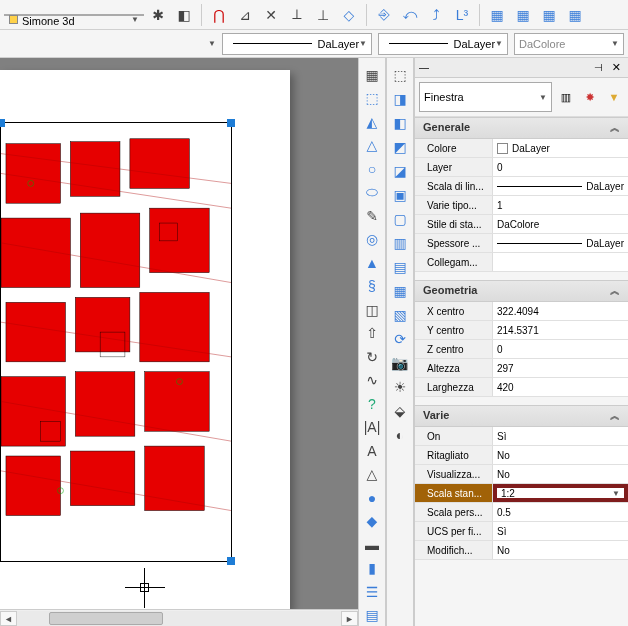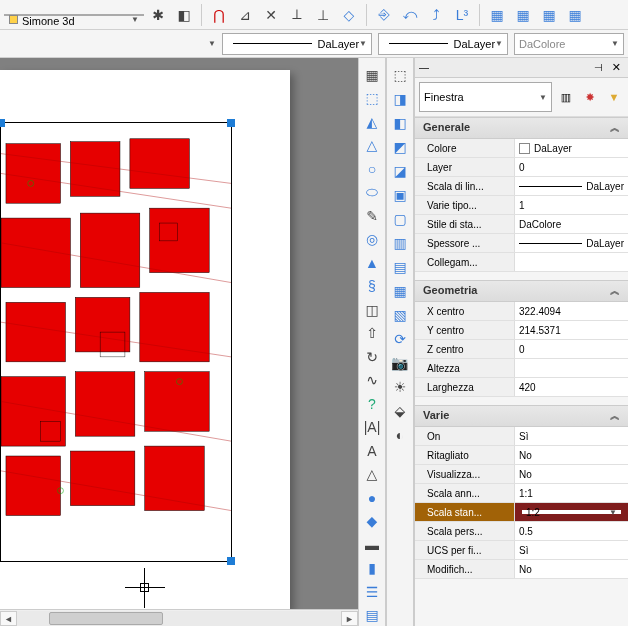"Colore" .prop-row .k { width: 100px -> 78px }
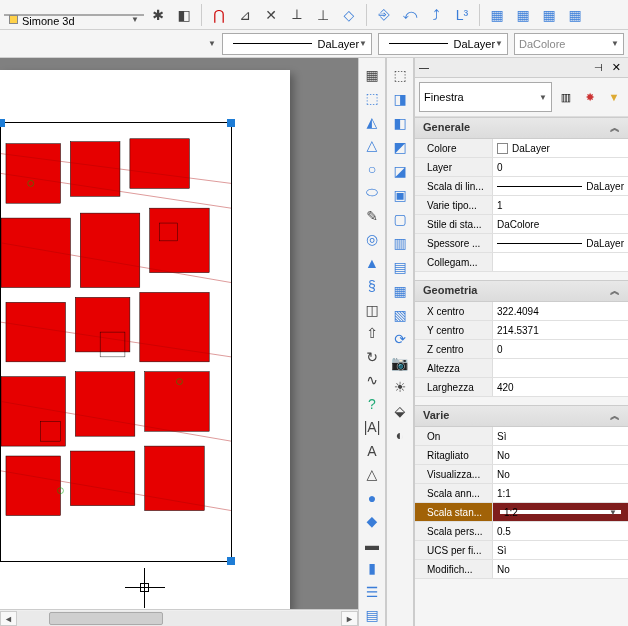"297" div.v { html: none -> <div>297</div> }
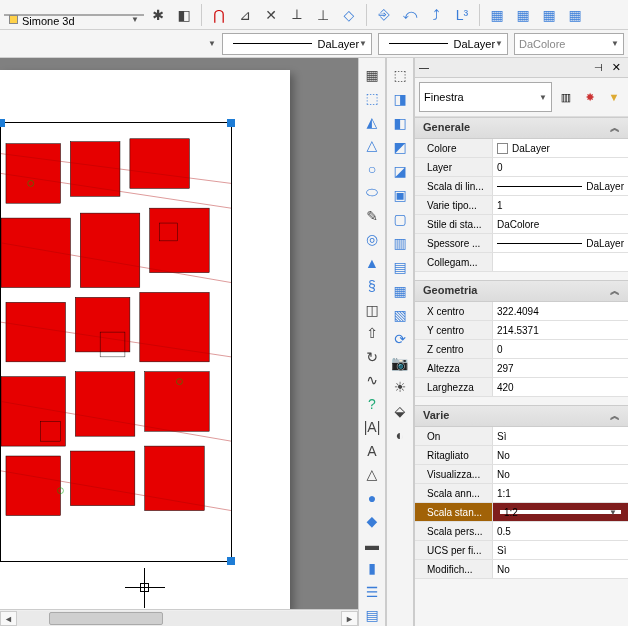"Scala ann..." div.prop-row { html: <div> <div>Scala ann...</div> <div>1:1</div> </div> -> none }
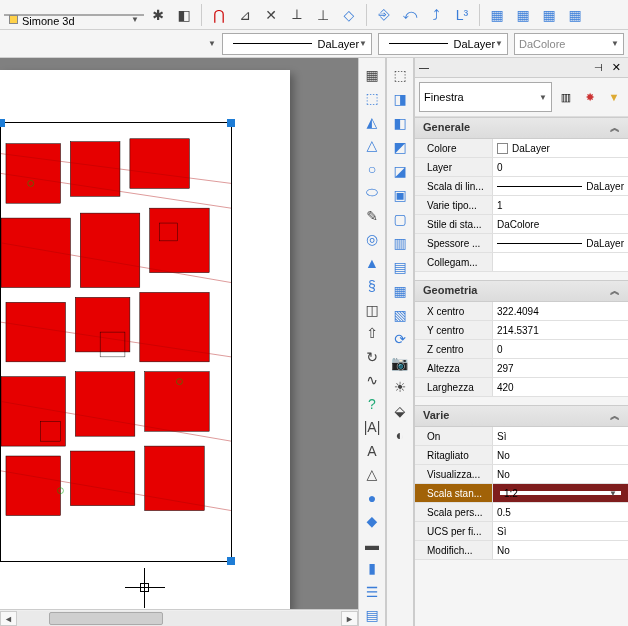"1:2" .prop-row.selected .v { border: 7px solid #7f1d1d -> 4px solid #7f1d1d }
